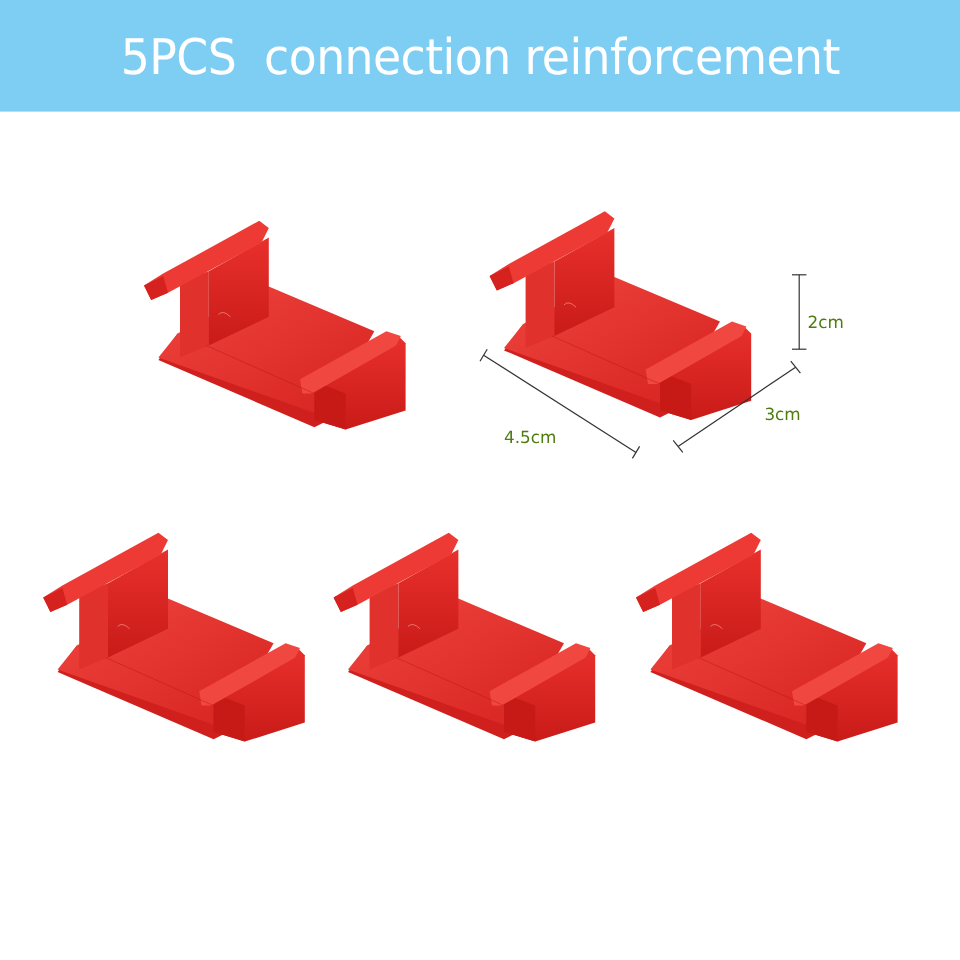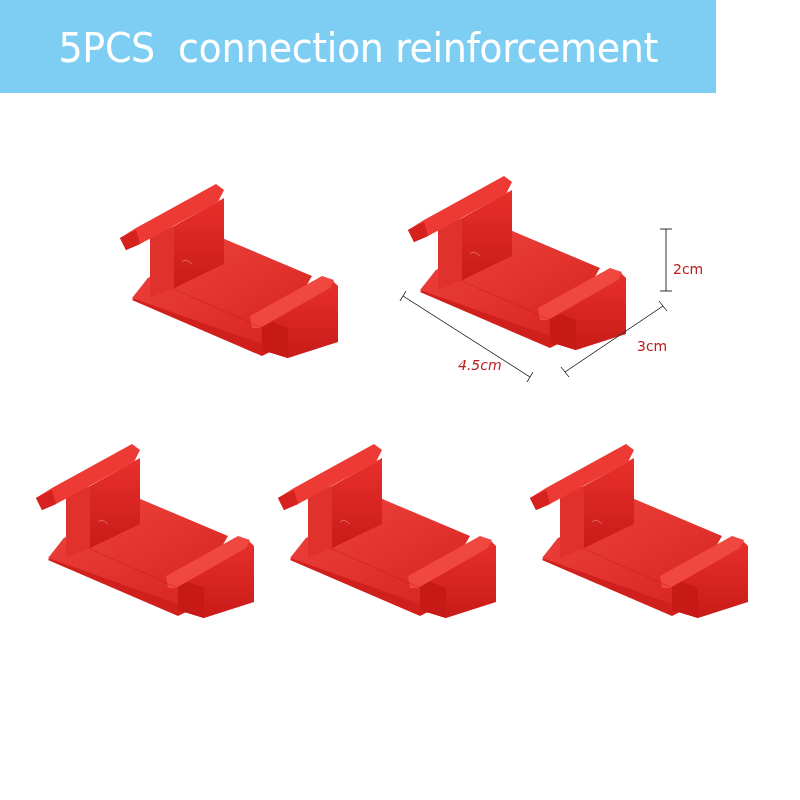"5PCS connection reinforcement" .banner { width: 716px -> 800px }
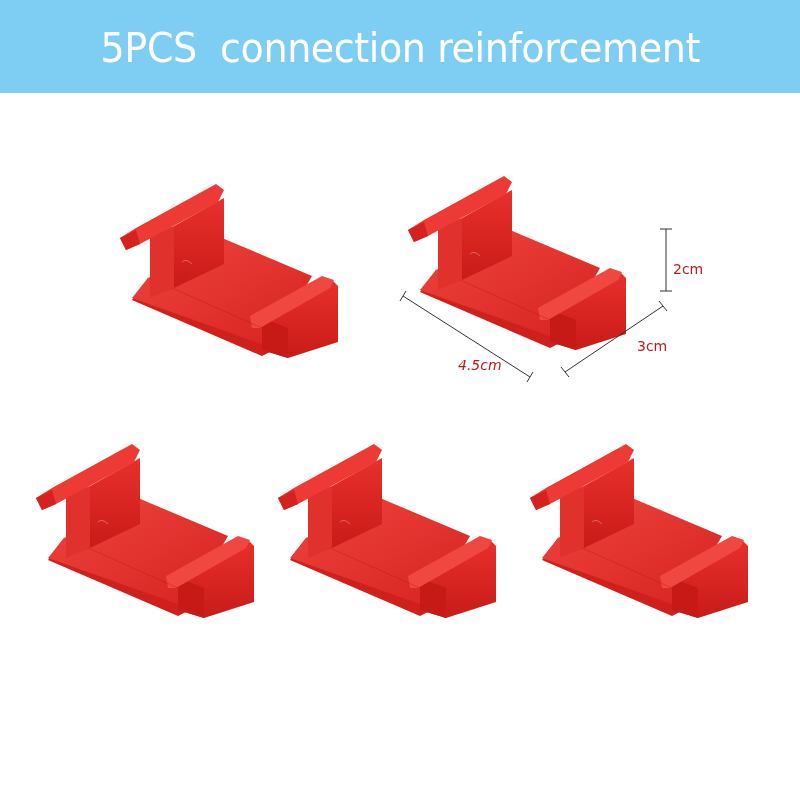"2cm" .dim-label { color: #b91c1c -> #4d7c0f }
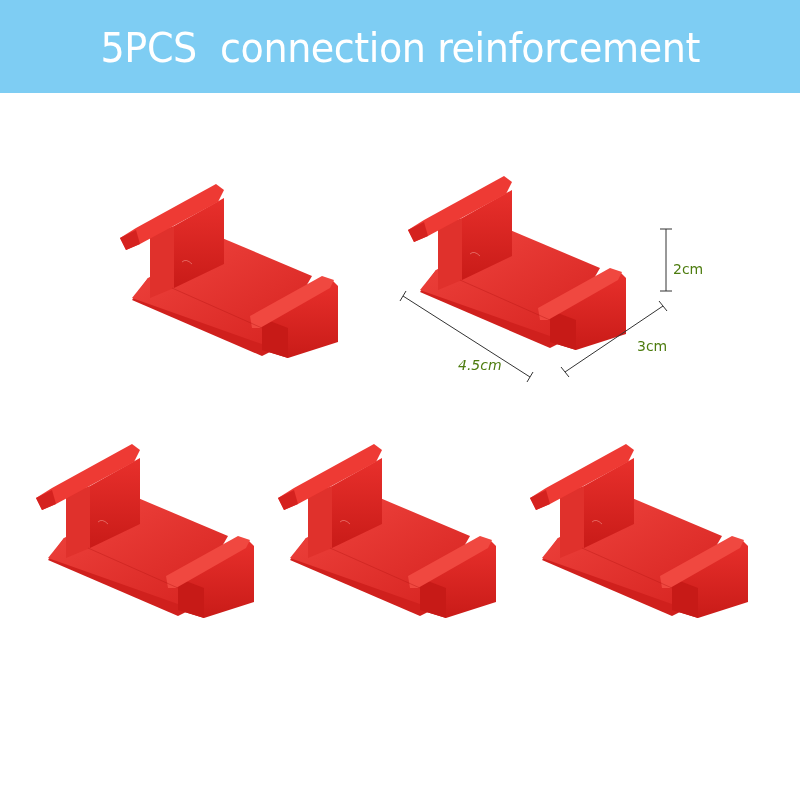"4.5cm" span.dim-label { font-style: italic -> none; left: 458px -> 420px }
